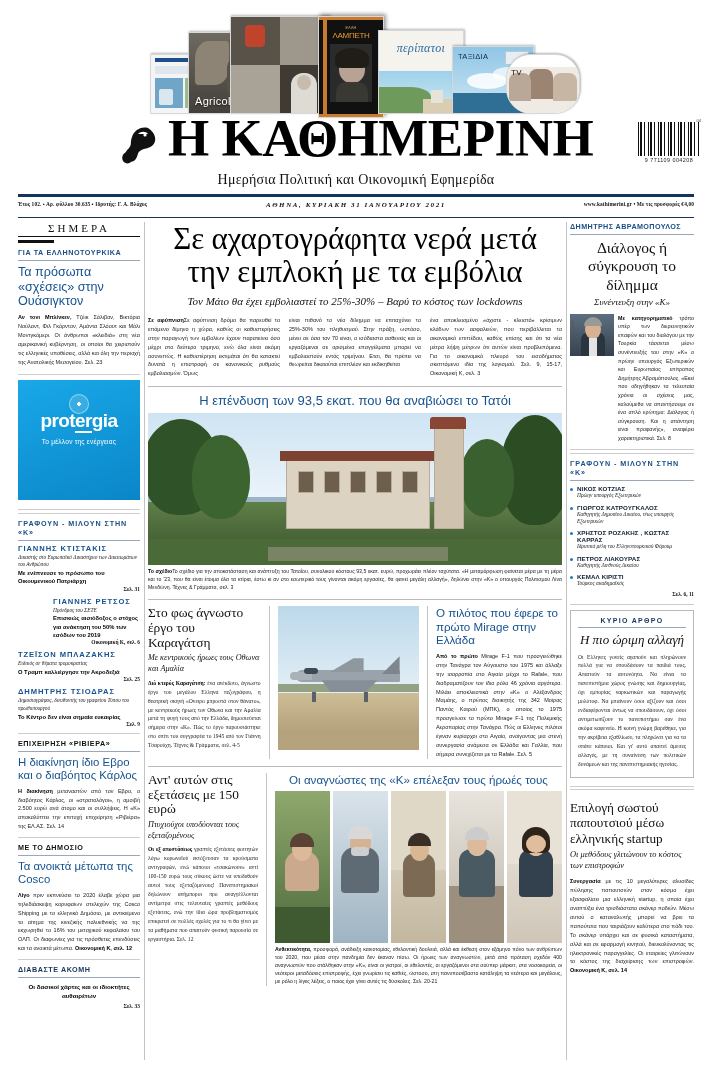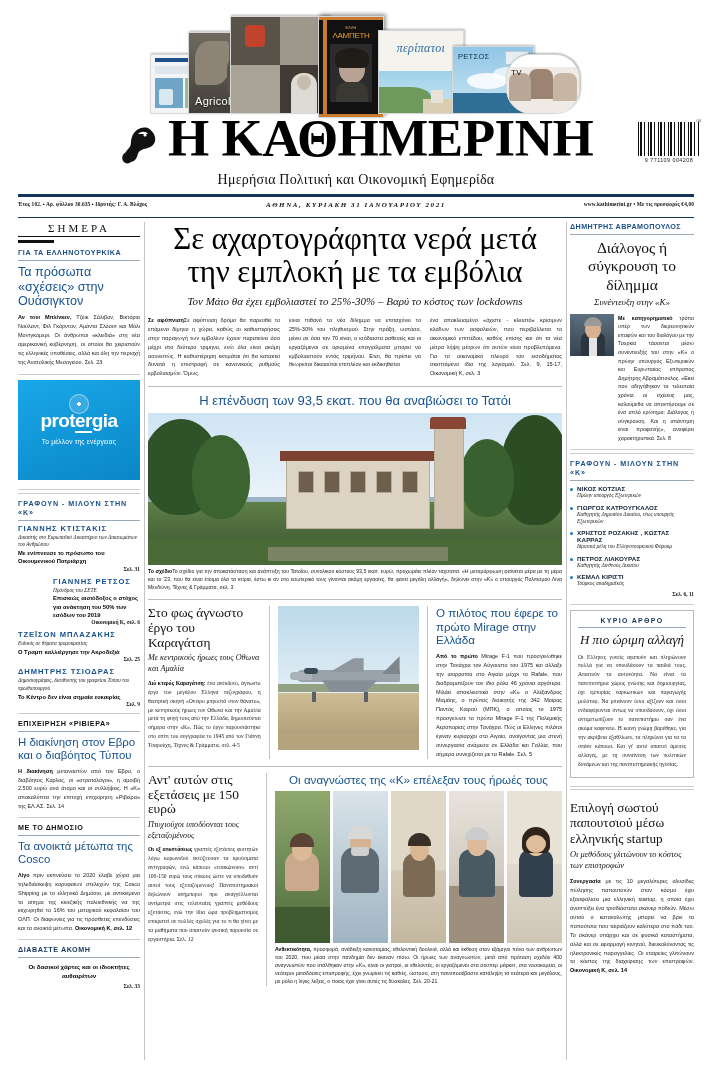"ΡΕΤΣΟΣ" div.mag-lbl { text: ΡΕΤΣΟΣ -> ΤΑΞΙΔΙΑ }
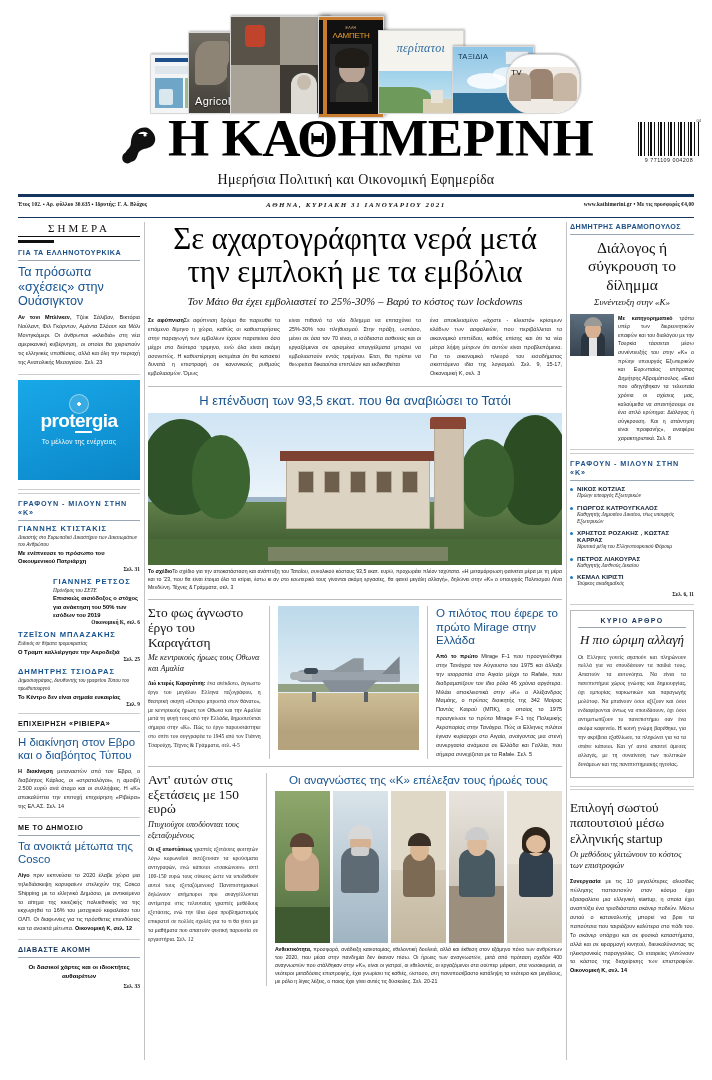"protergia" .ad { height: 100px -> 120px }
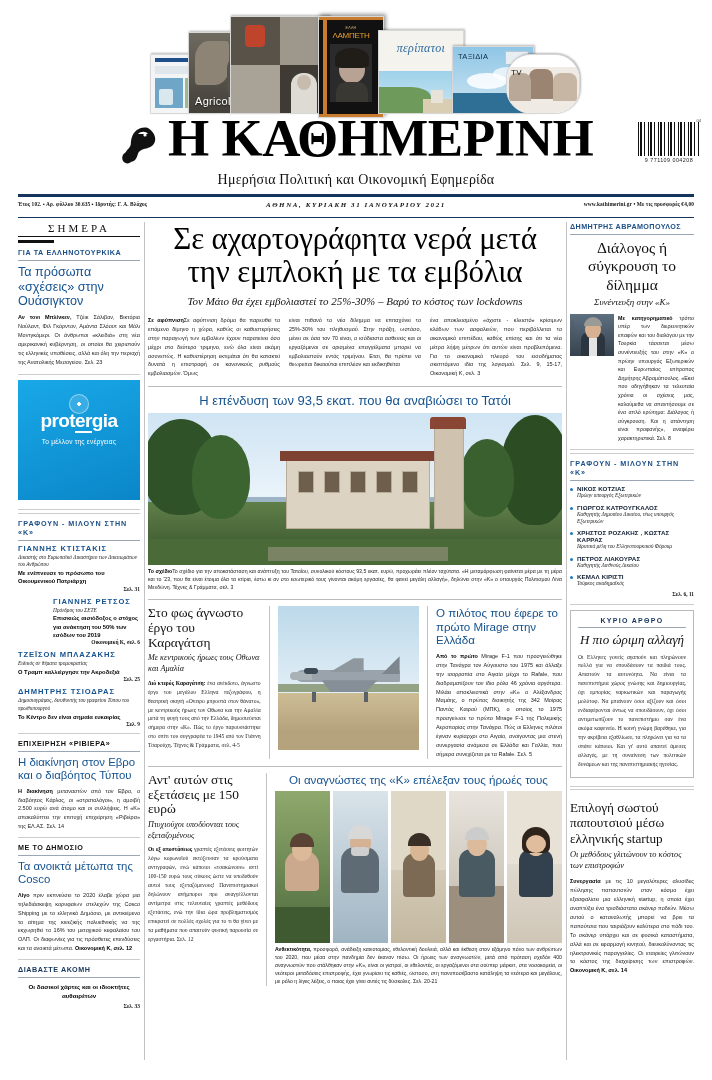"Η διακίνηση στον Εβρο και" div.h-sans { text: στον Εβρο και ο διαβόητος Τύπου -> ίδιο Εβρο και ο διαβόητος Κάρλος }
